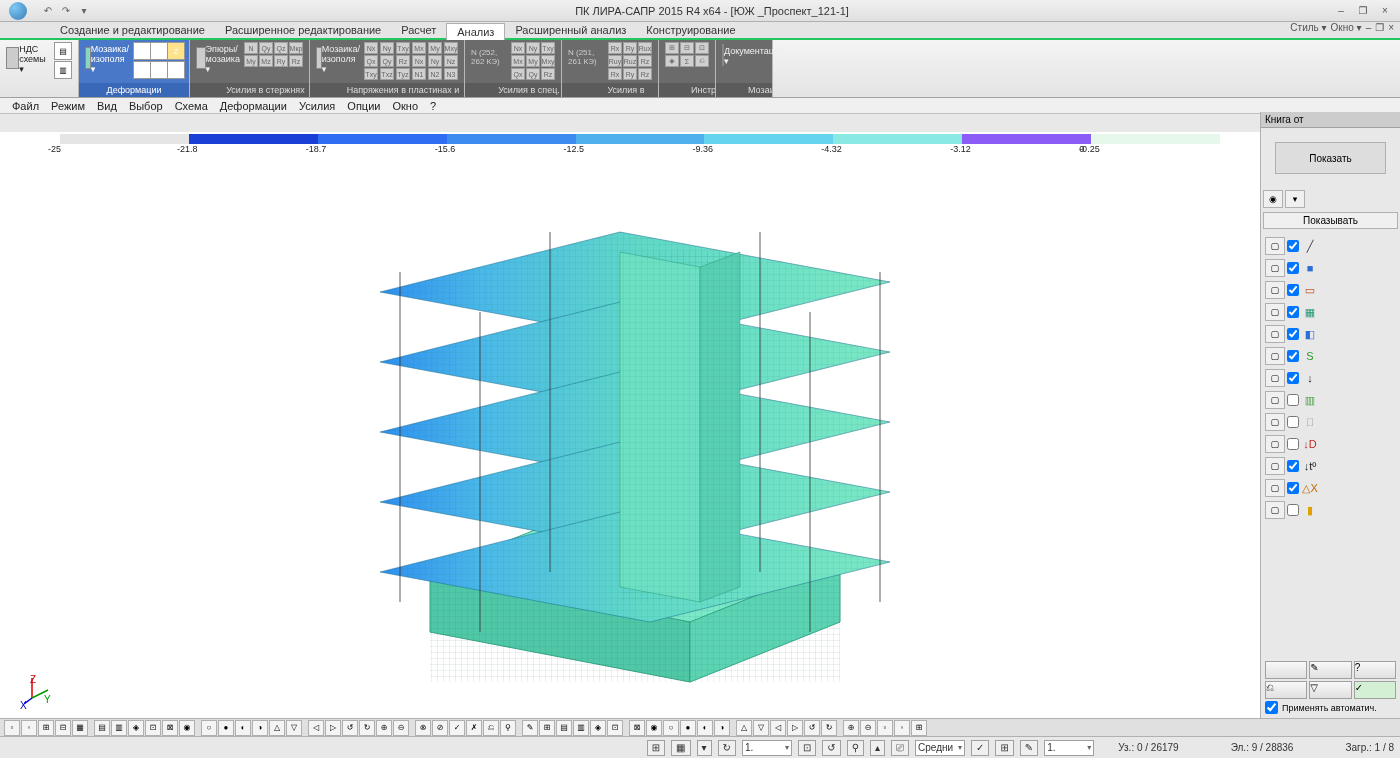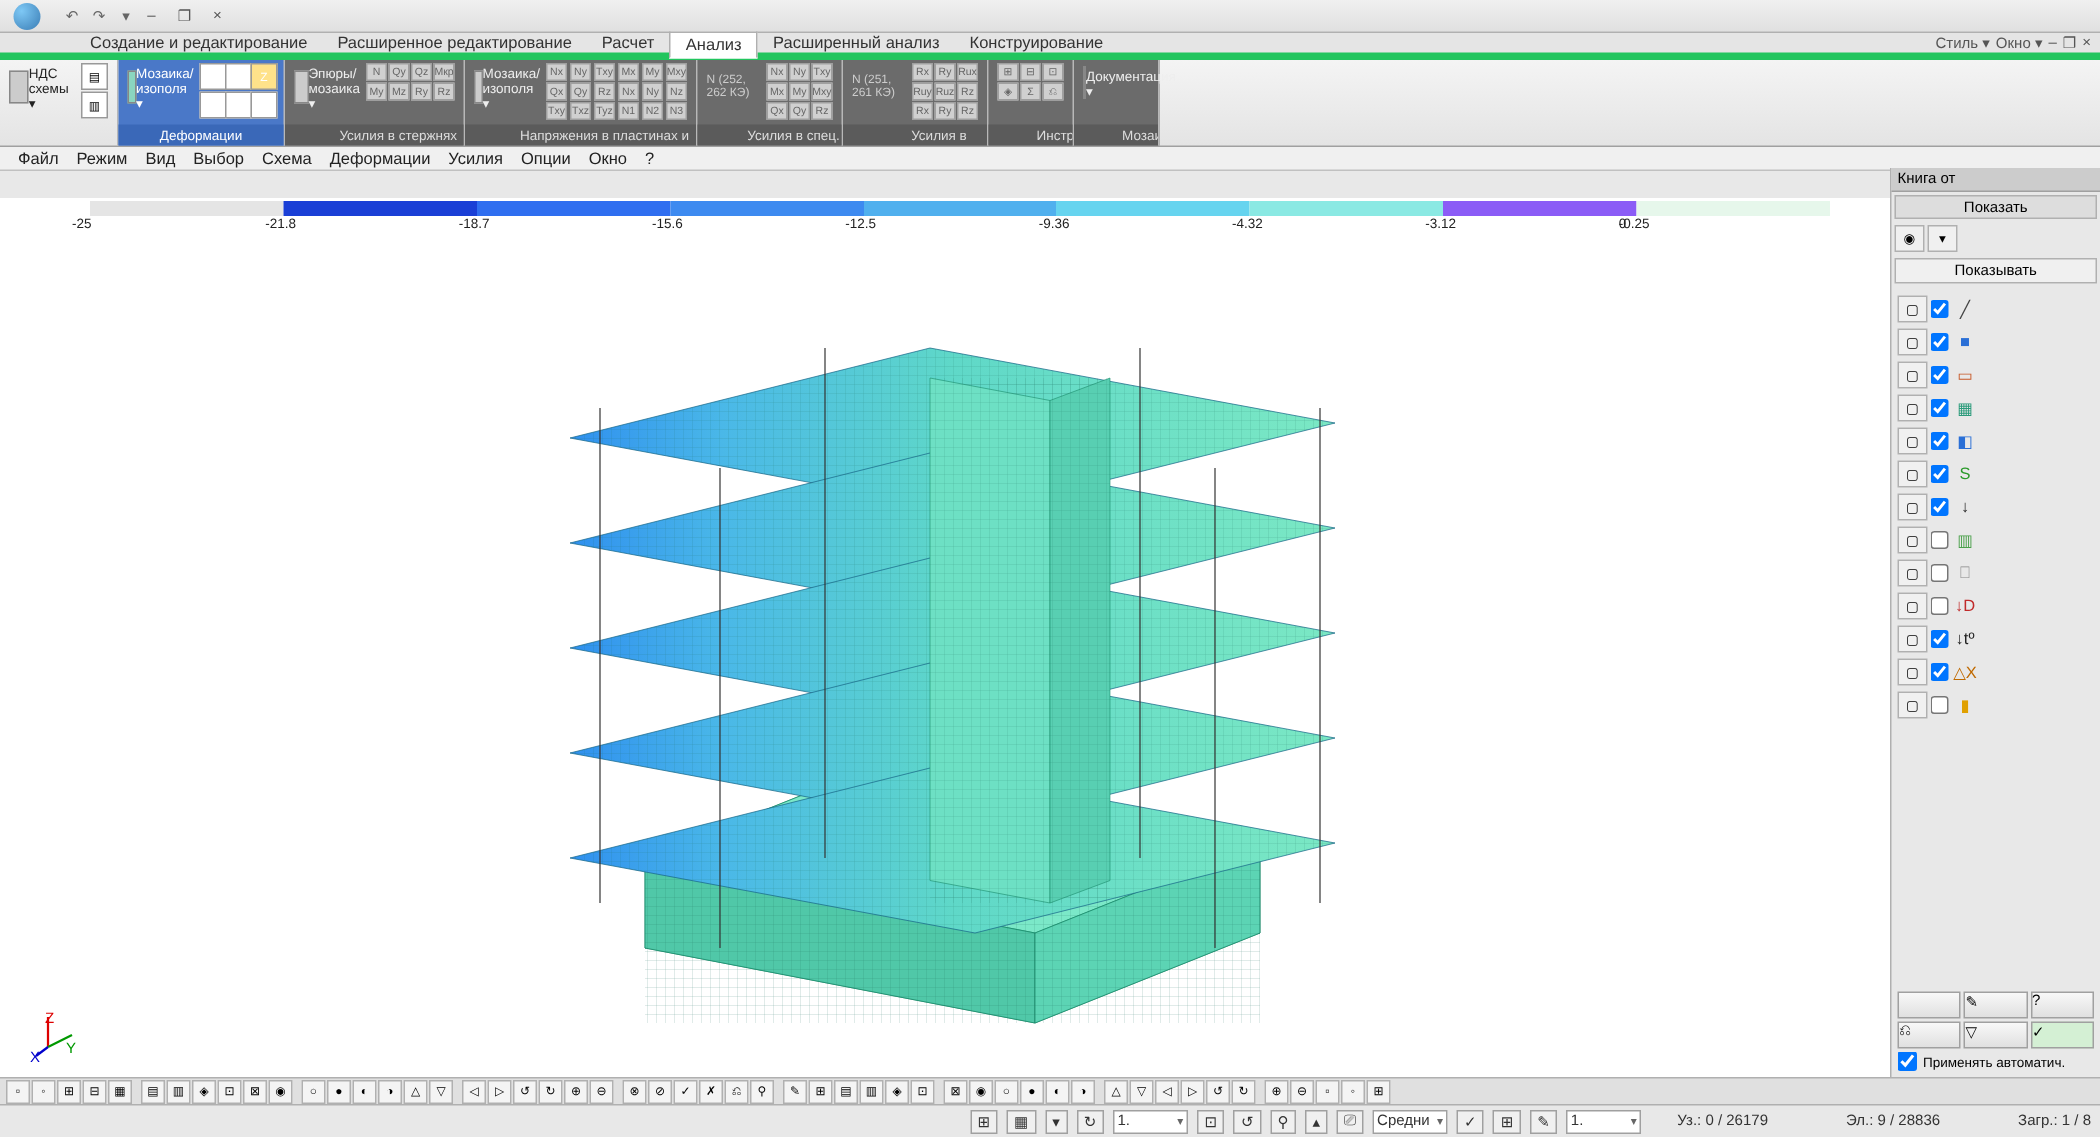"ПК ЛИРА-САПР 2015 R4 x64" div.title-text { html: none -> <div>ПК ЛИРА-САПР 2015 R4 x64 - [ЮЖ _Проспект_121-1]</div> }
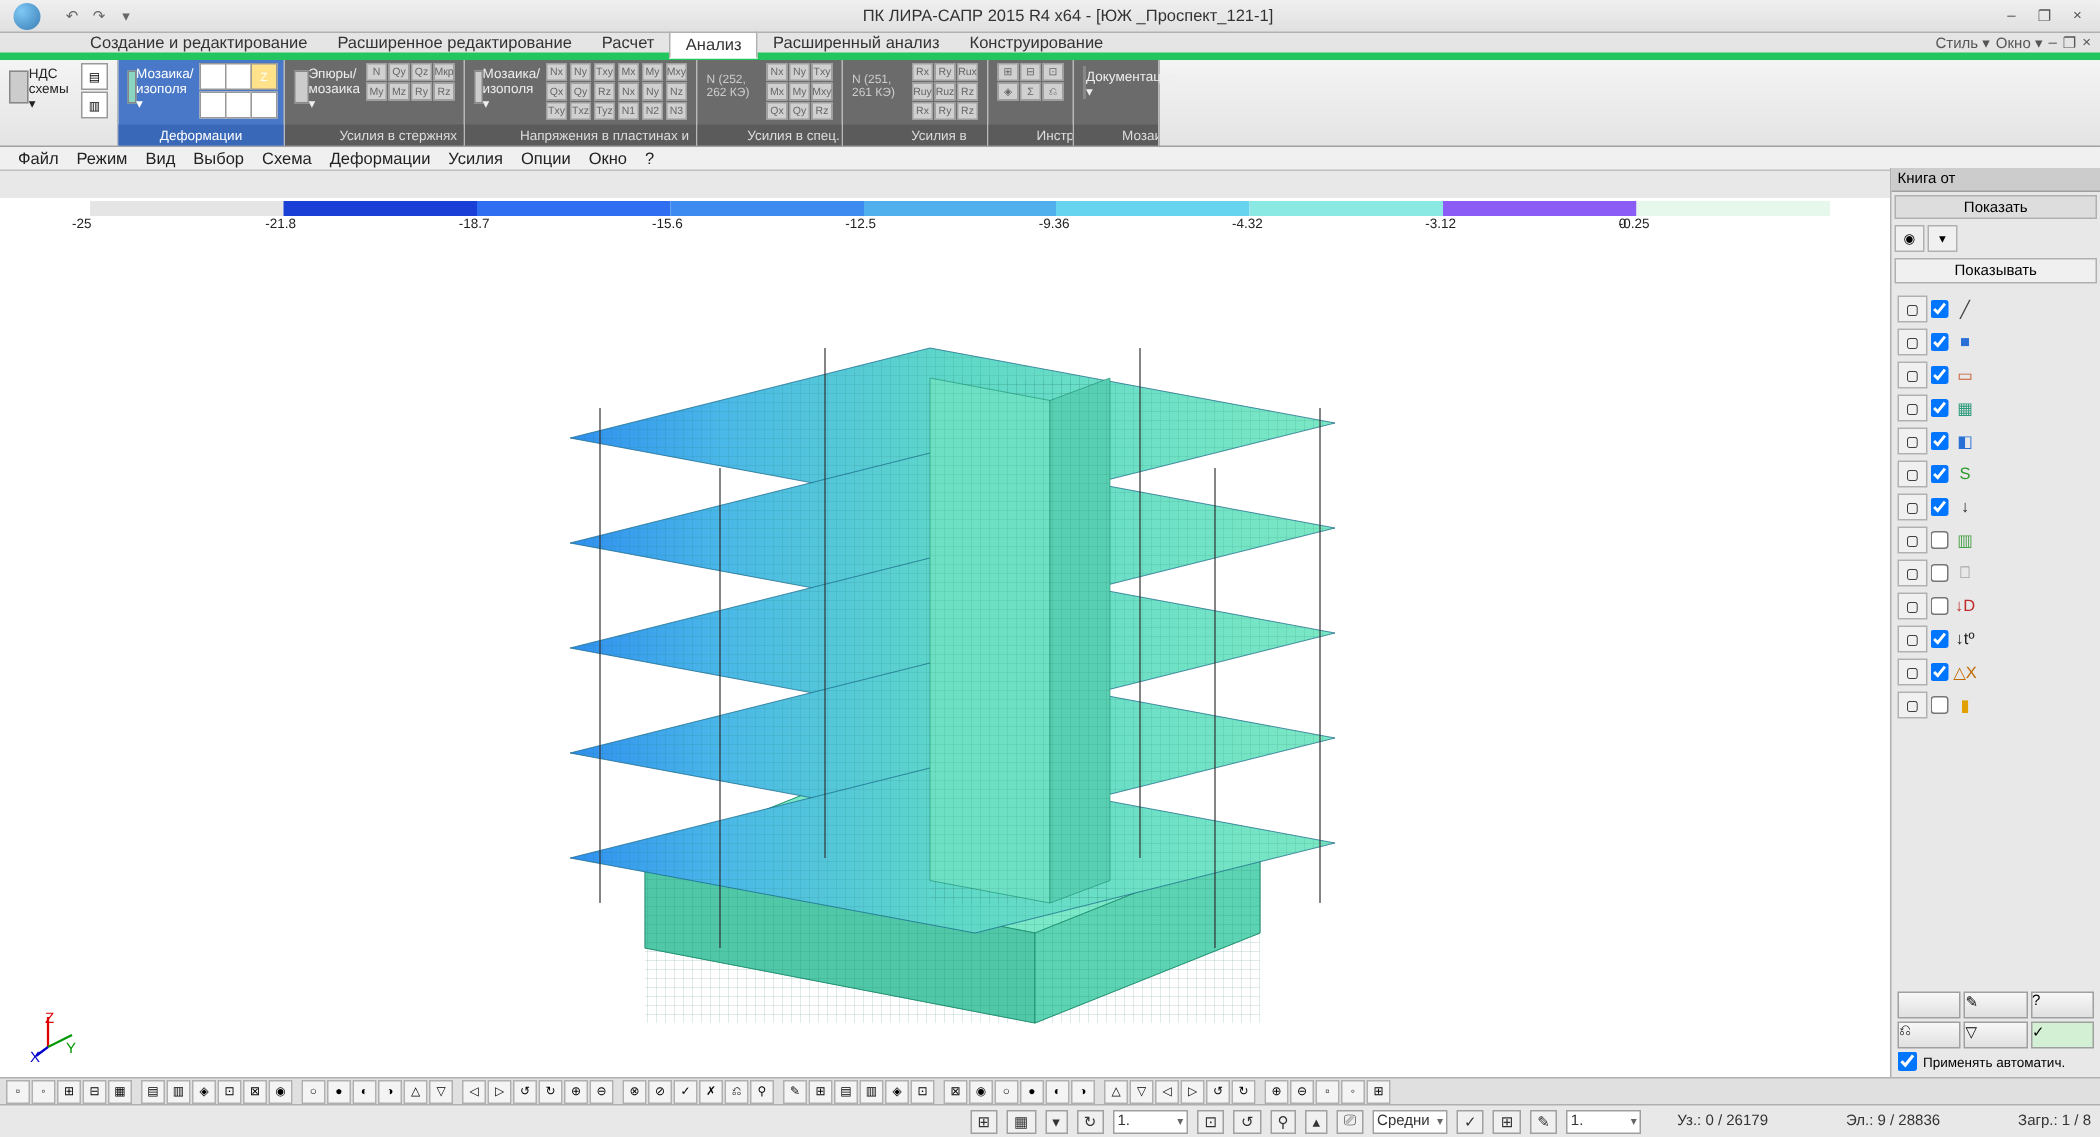"Создание и редактирование" .ribbon-tabs { align-items: center -> flex-start; border-bottom: 5px solid #22c55e -> 2px solid #22c55e }
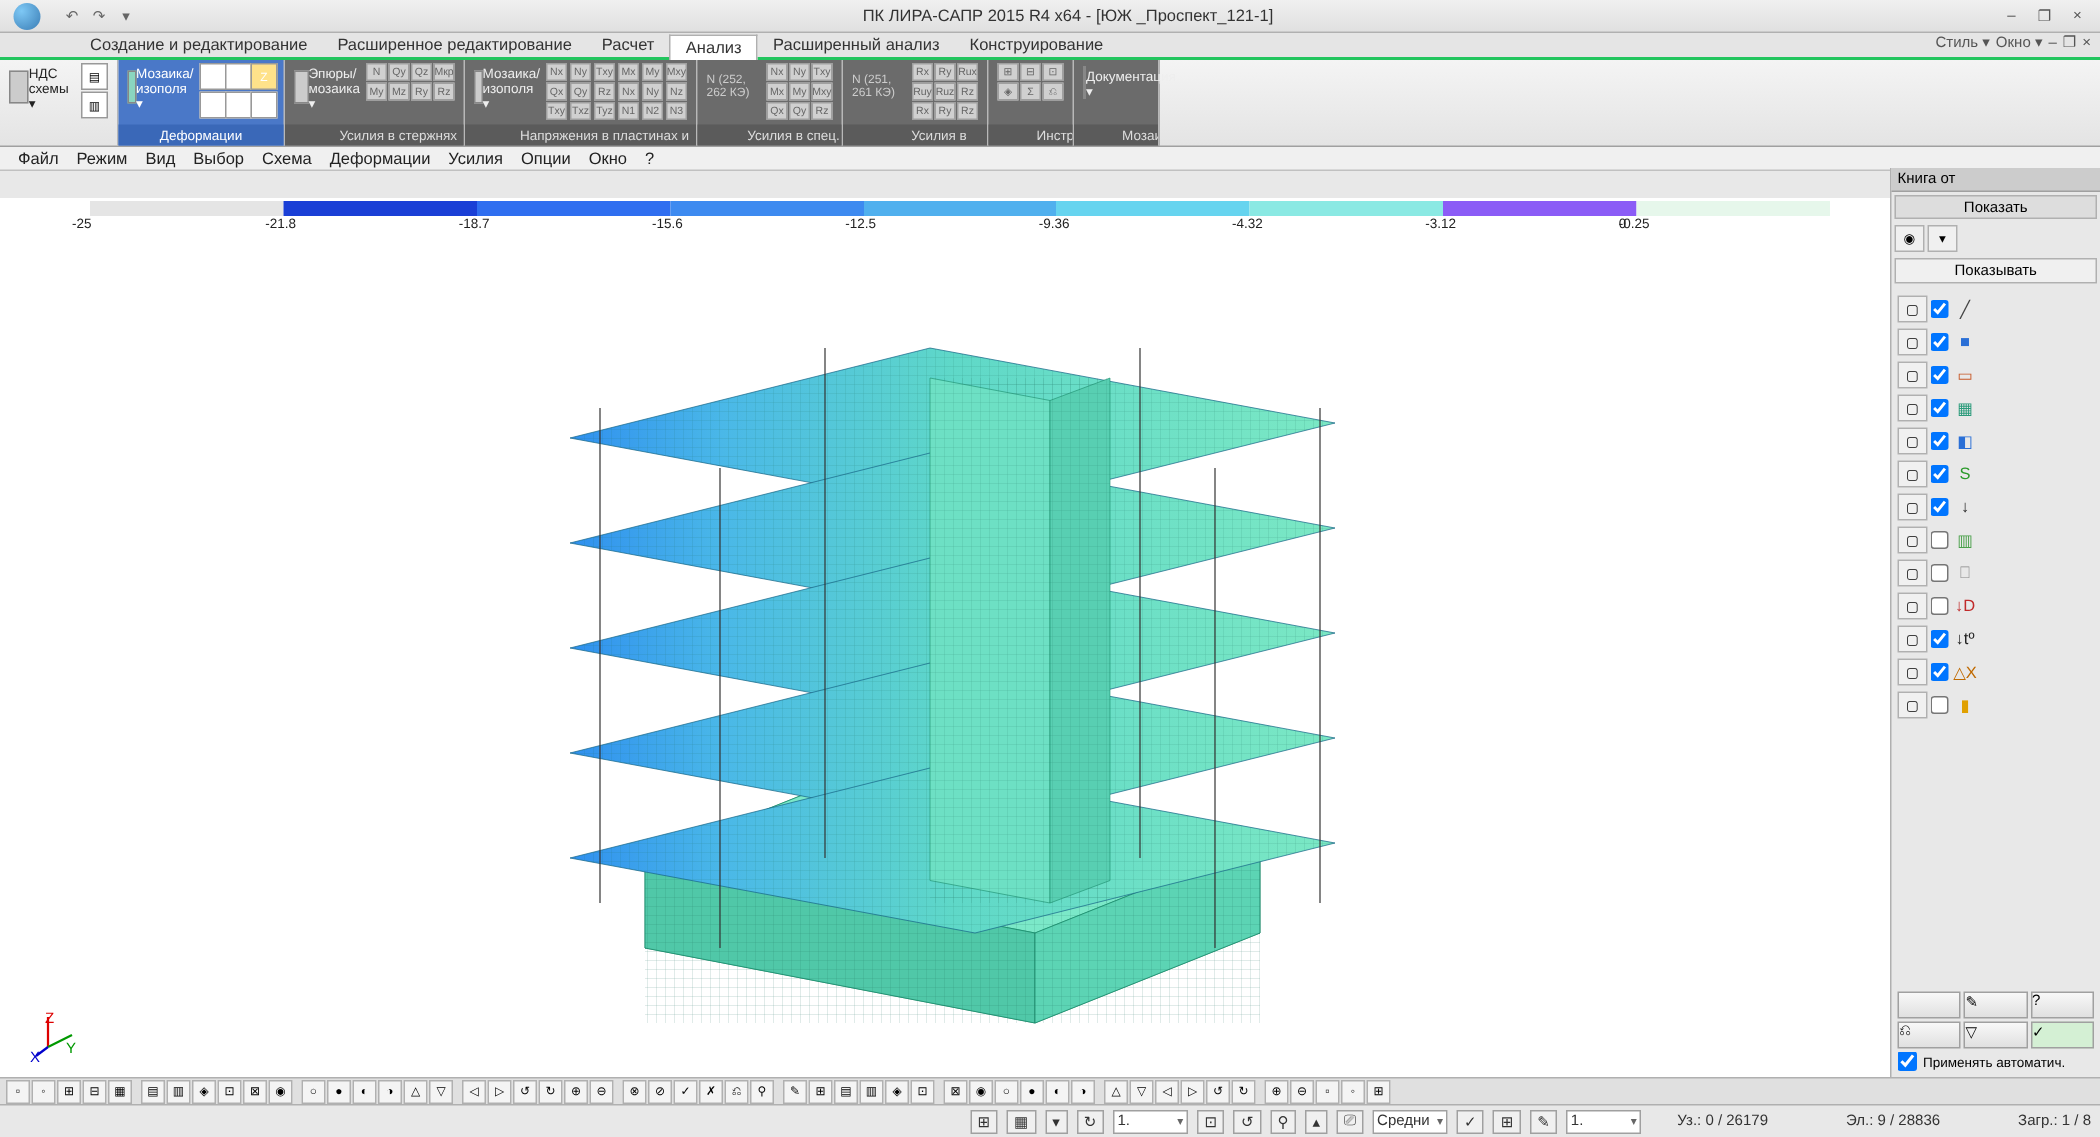"Показать" .panel-tab { height: 16px -> 32px; margin: 2px -> 14px }
